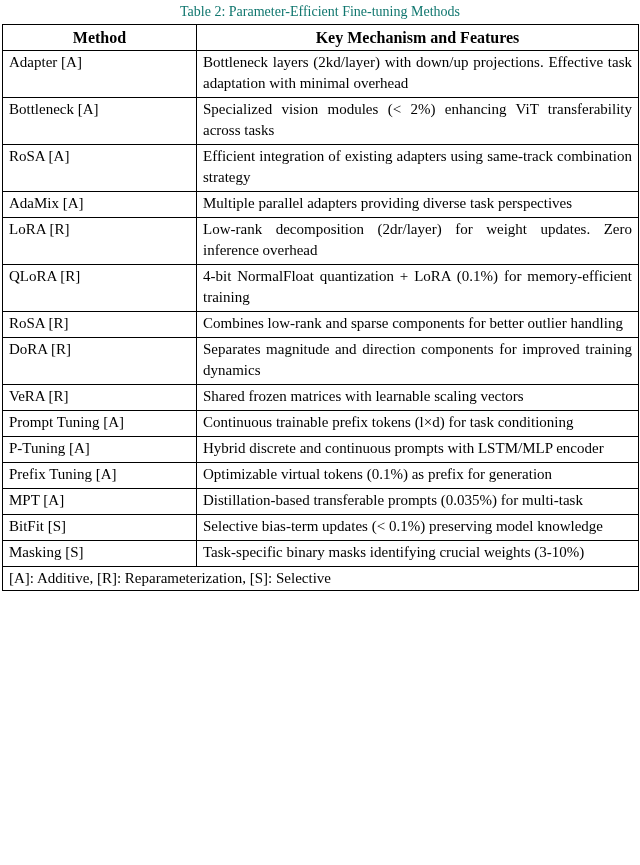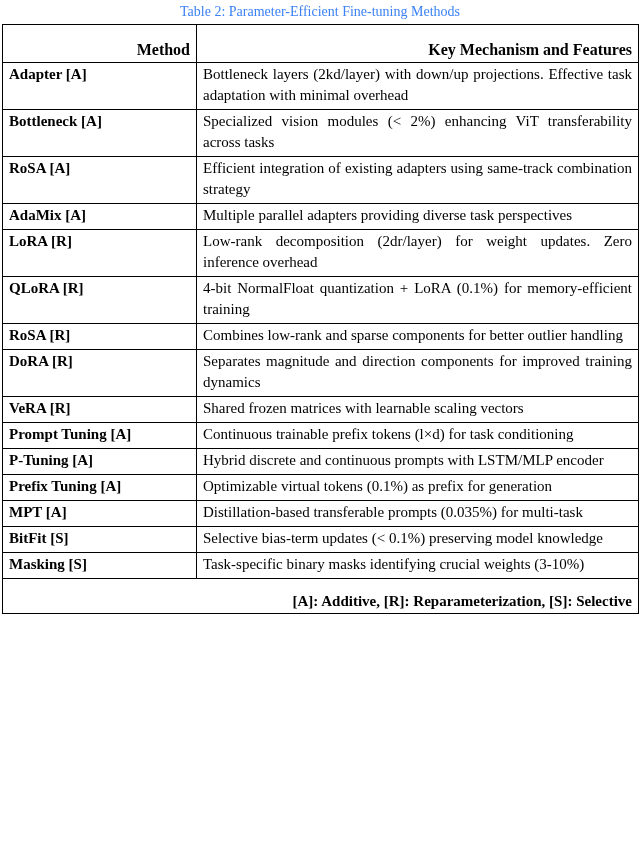"Table 2: Parameter-Efficient Fine-tuning" .caption { color: #3b82f6 -> #0f766e }
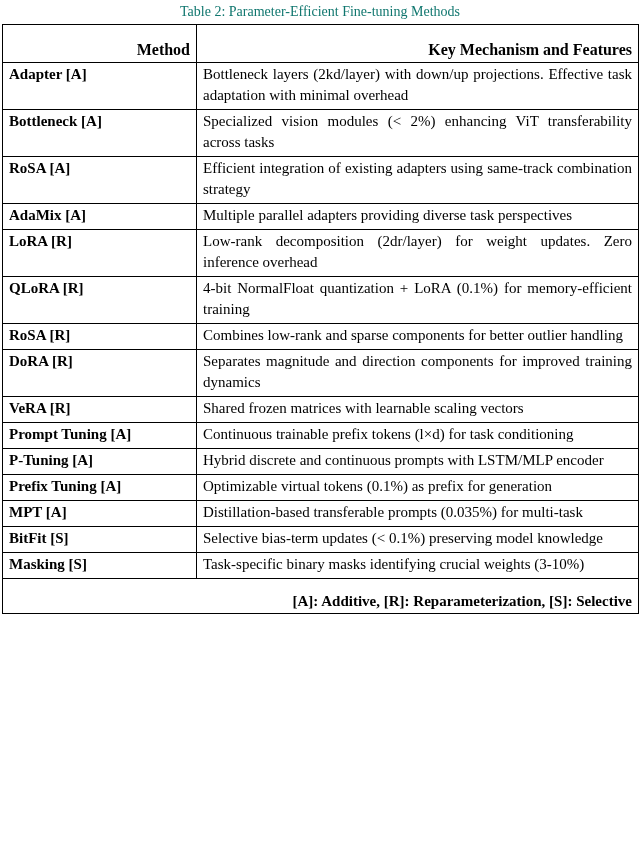"Method" table.methods th { padding-top: 14px -> 2px; text-align: right -> center }
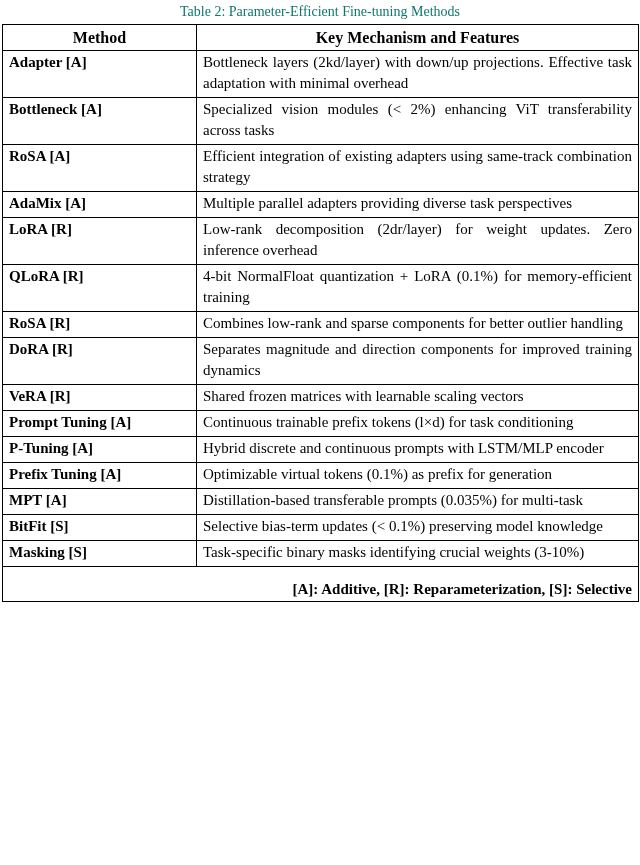"Adapter [A]" td.method { font-weight: bold -> none }
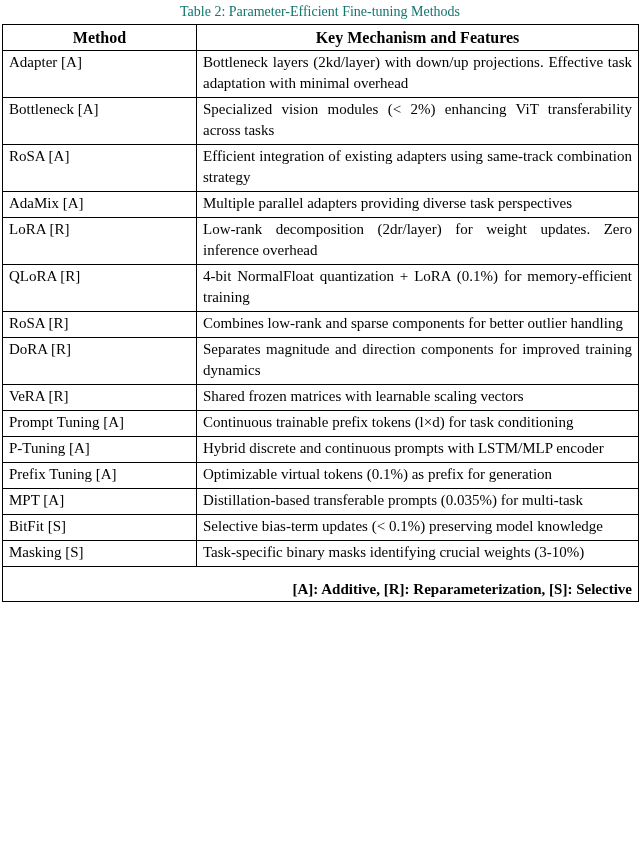"[A]: Additive, [R]: Reparameterization," tfoot td.footnote { font-weight: bold -> none; padding: 12px 6px 2px 6px -> 1px 6px 2px 6px; text-align: right -> left }
